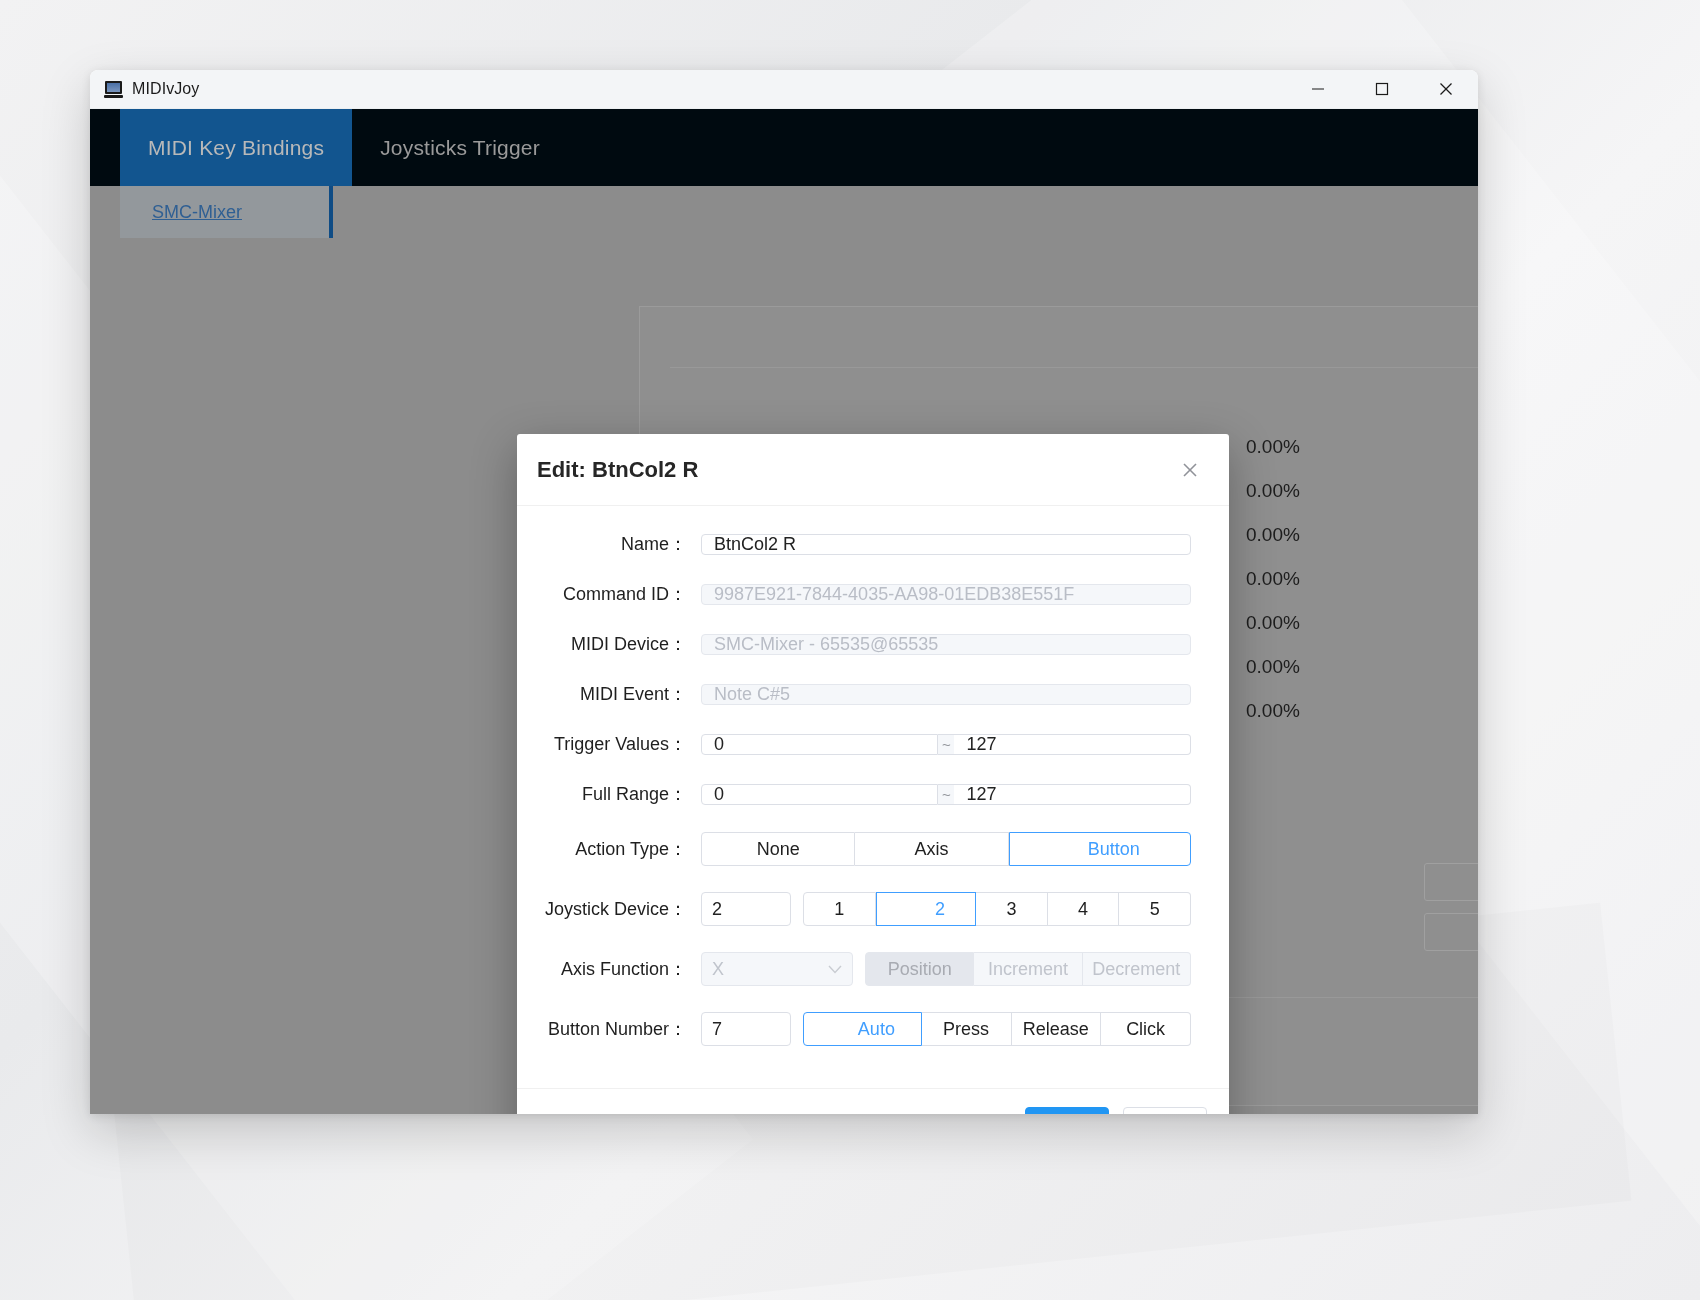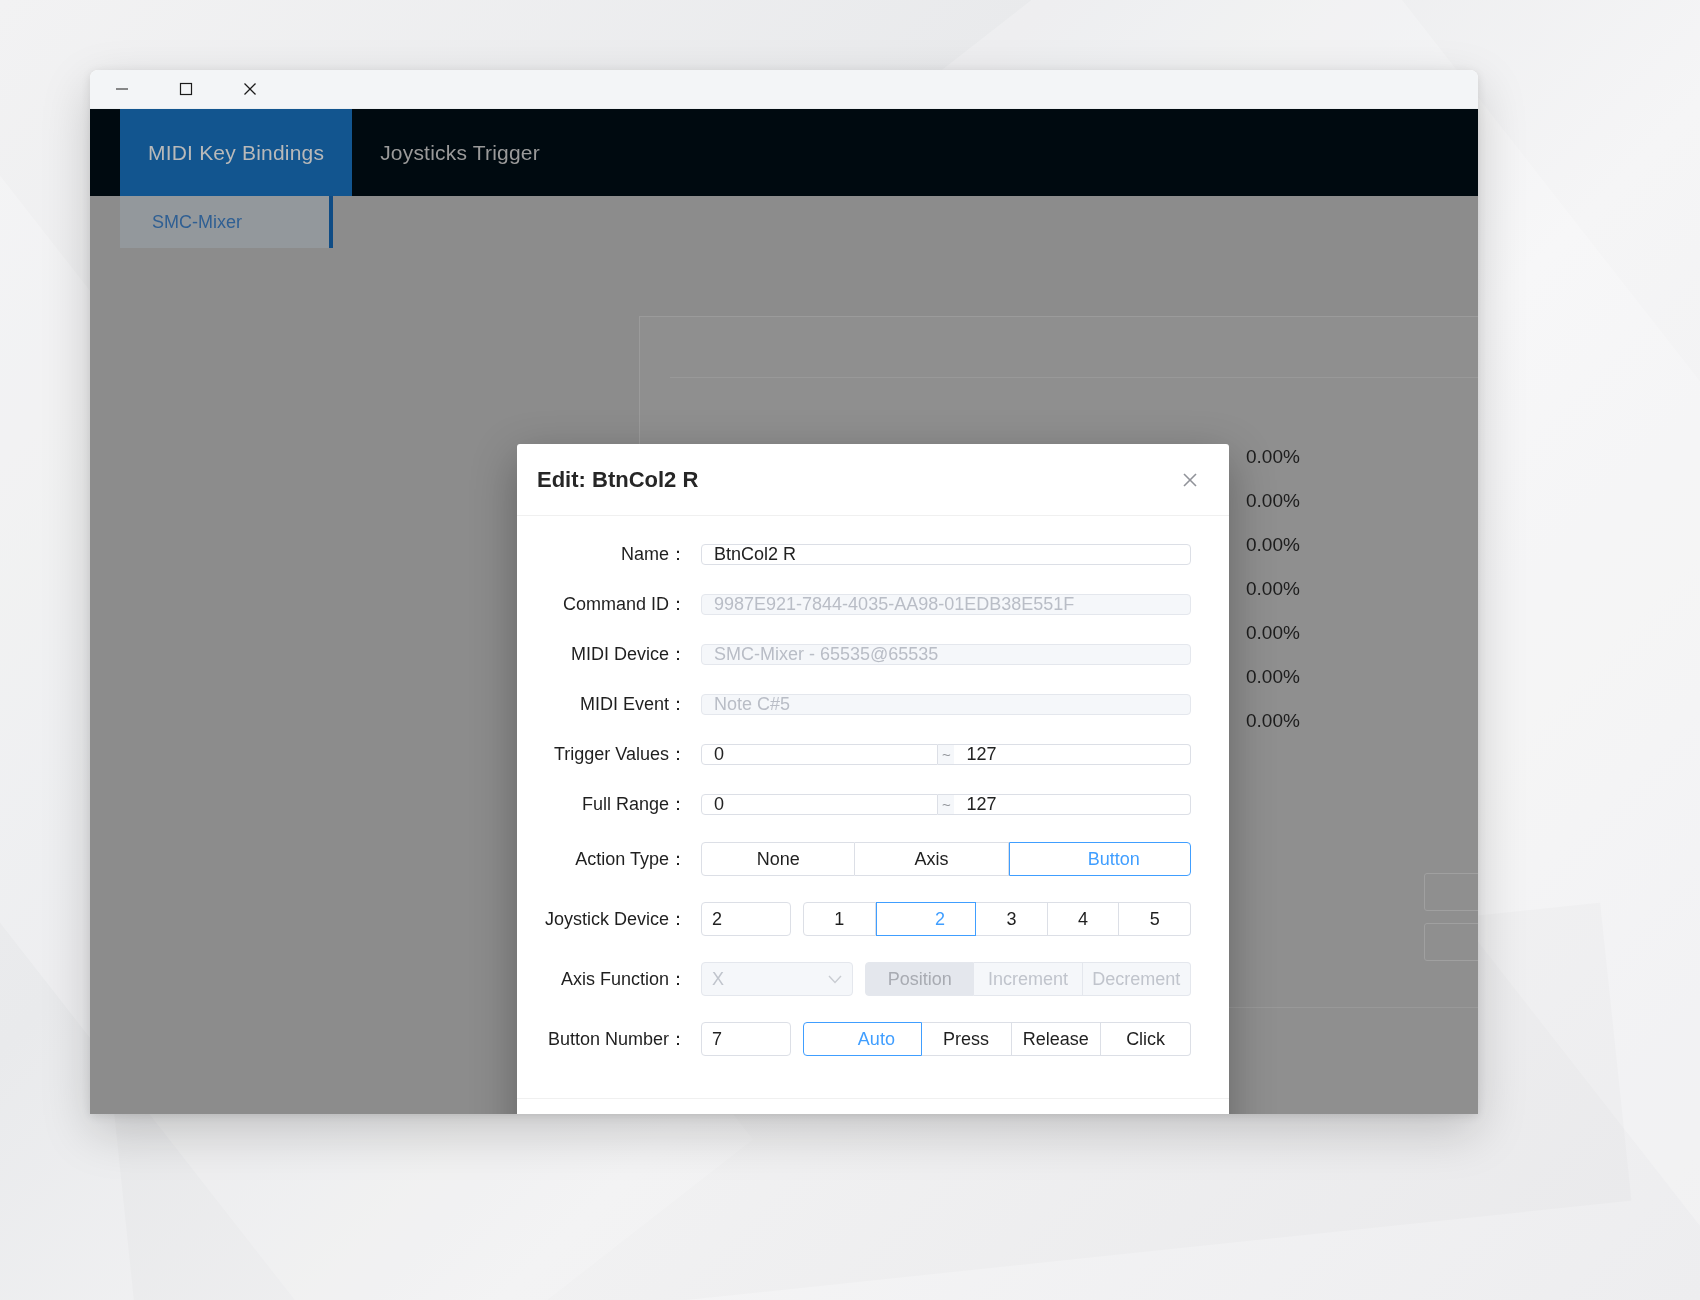"MIDIvJoy" div.title-left { html: none -> <div> <span> <span></span> <span></span> </span> <span>MIDIvJoy</span> </div> }
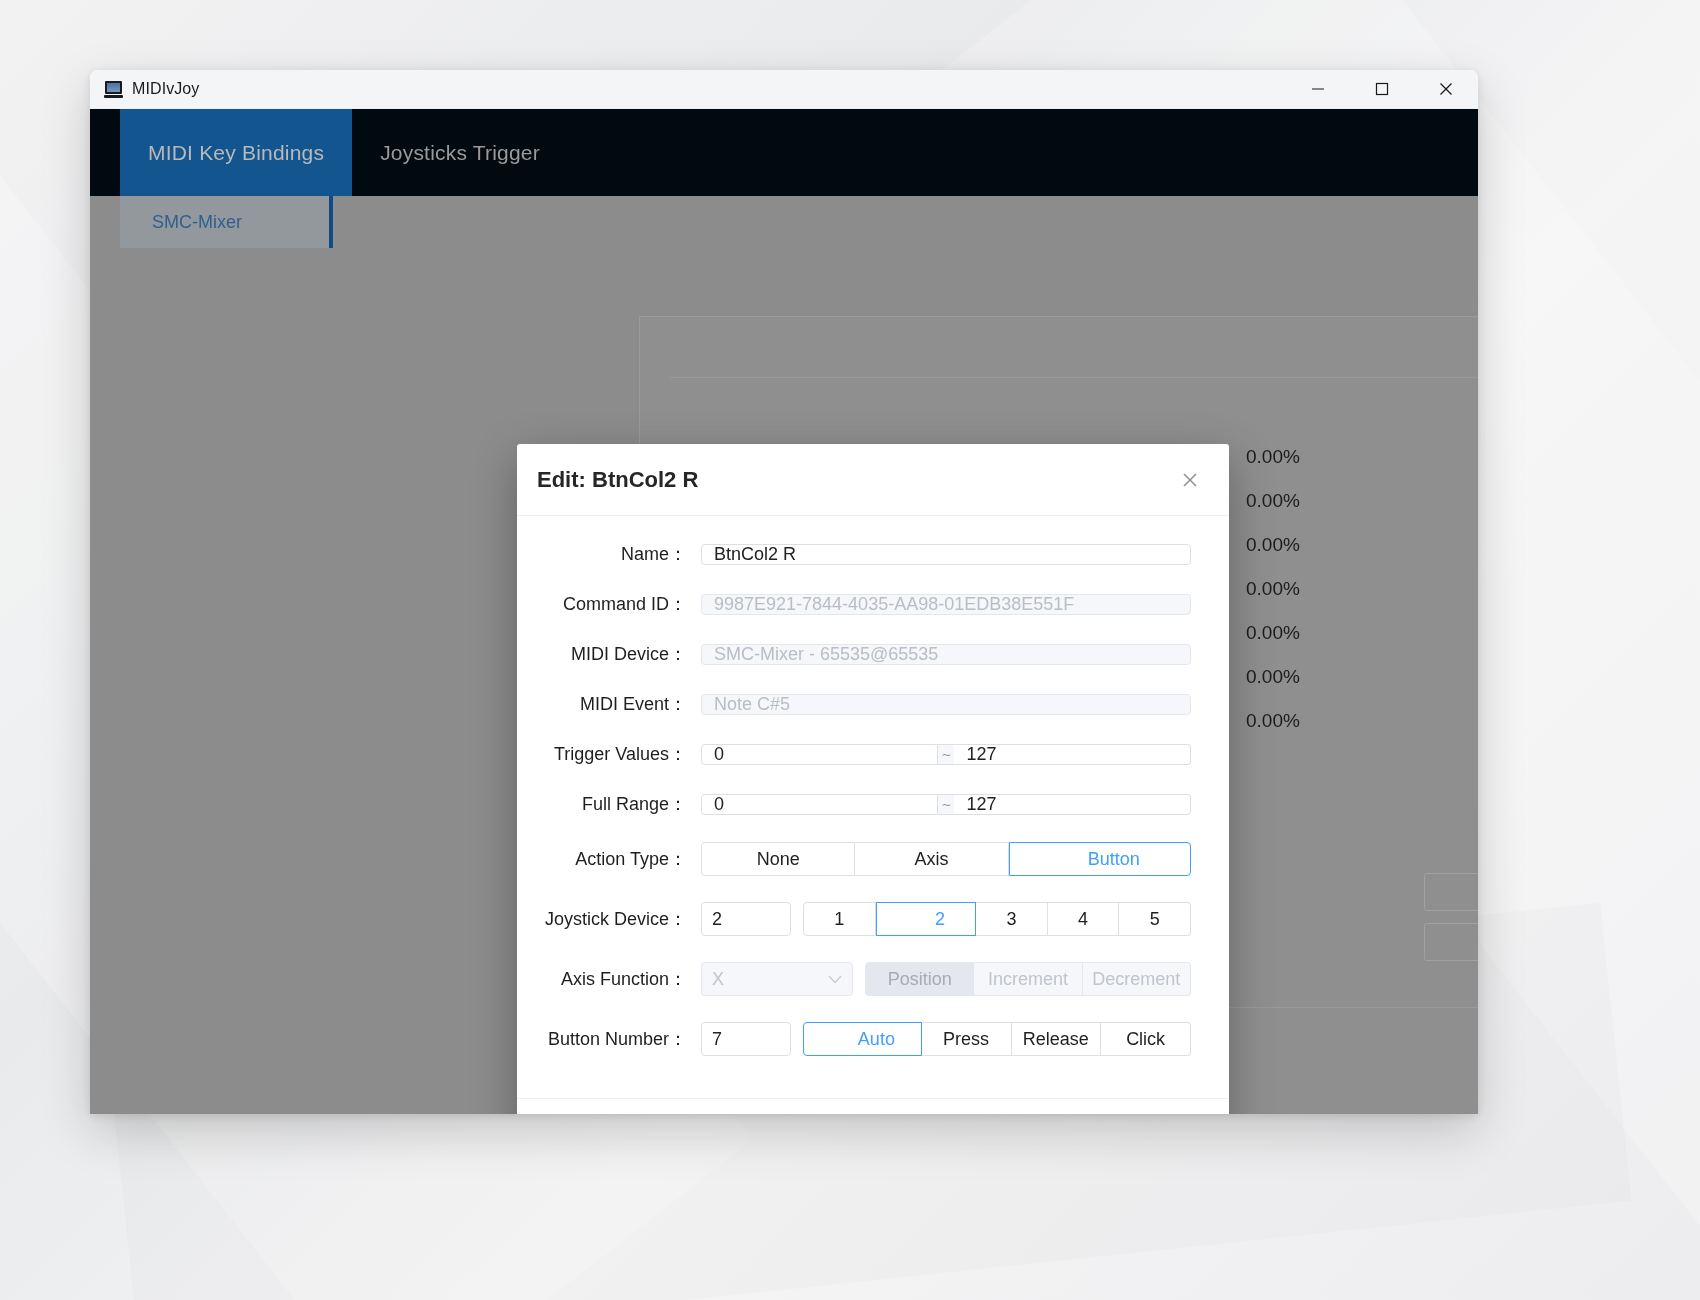"MIDI Key Bindings" .tabstrip { height: 87px -> 77px }
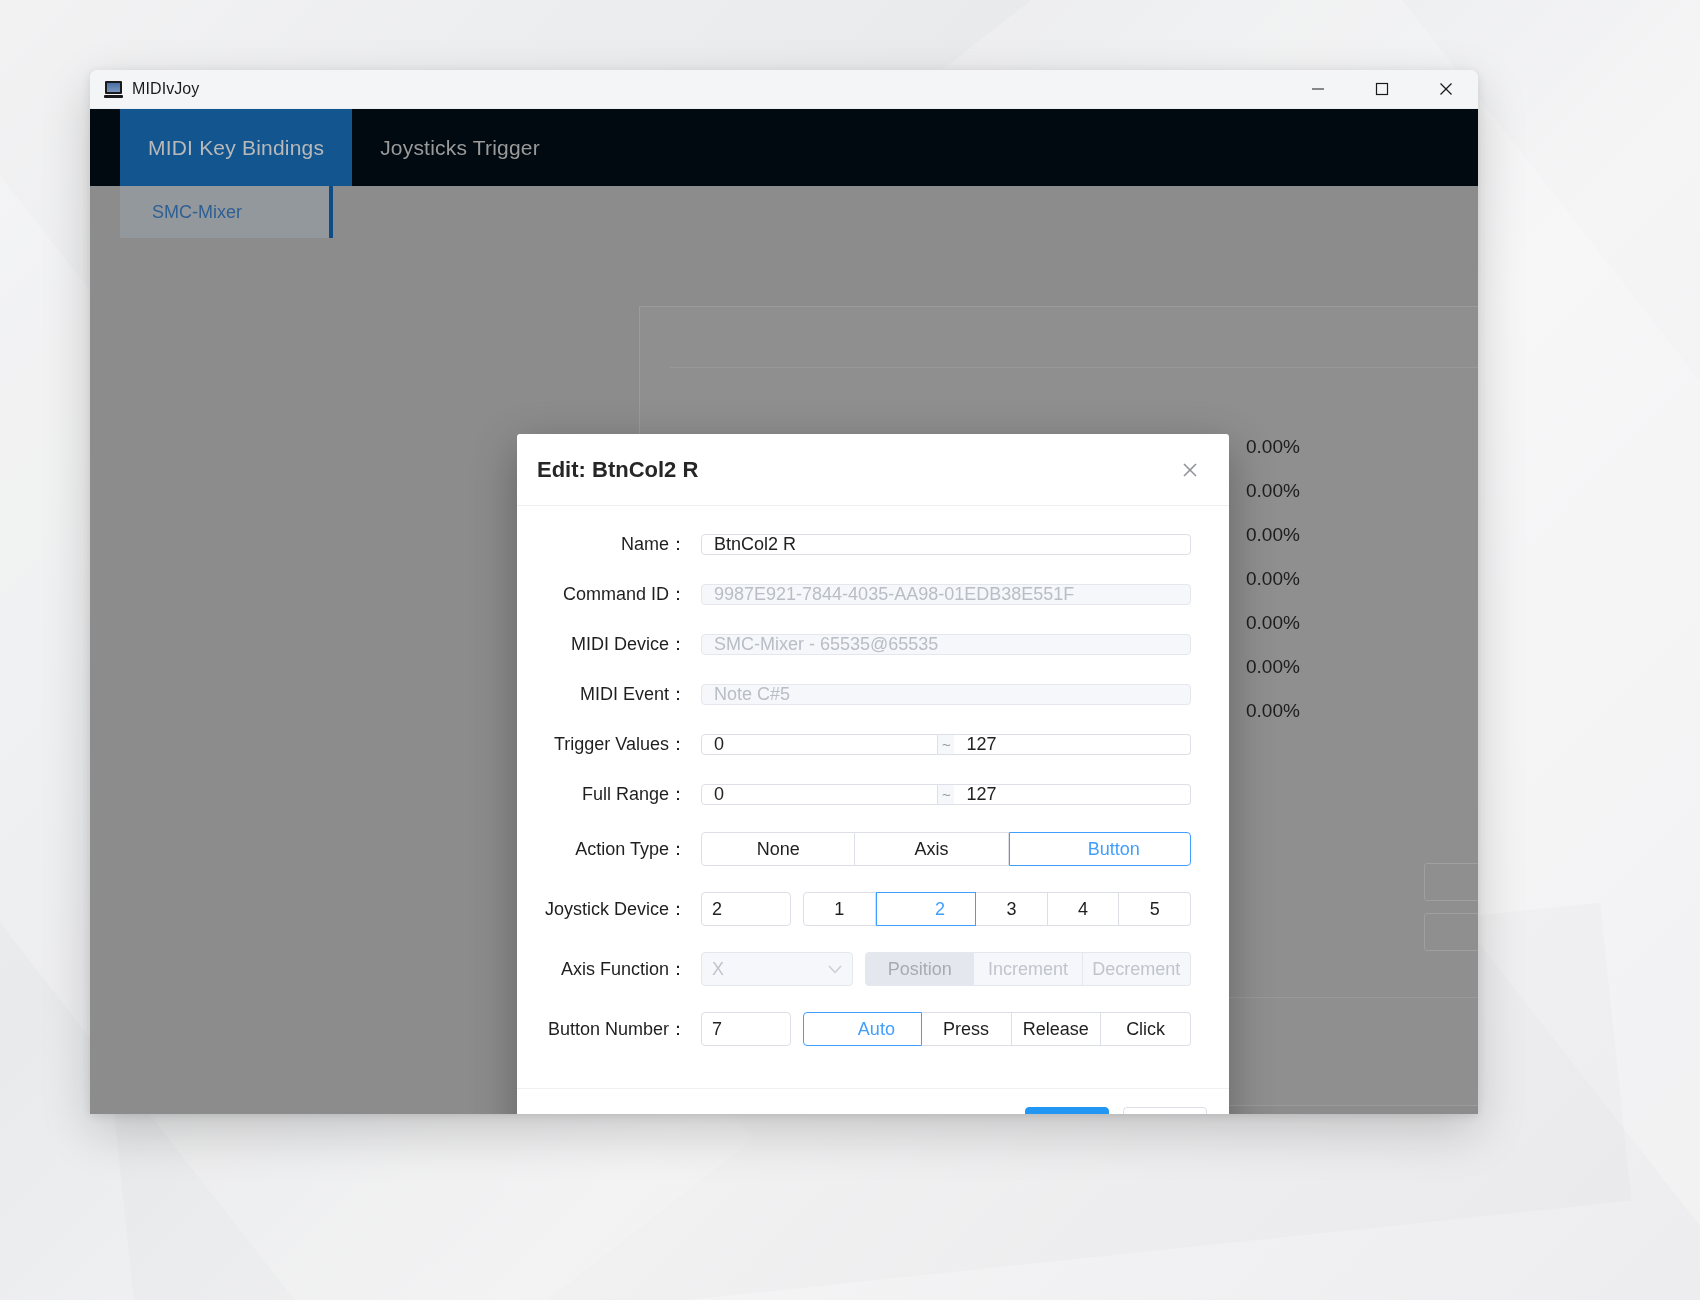"SMC-Mixer" .side-item { text-decoration: none -> underline }
